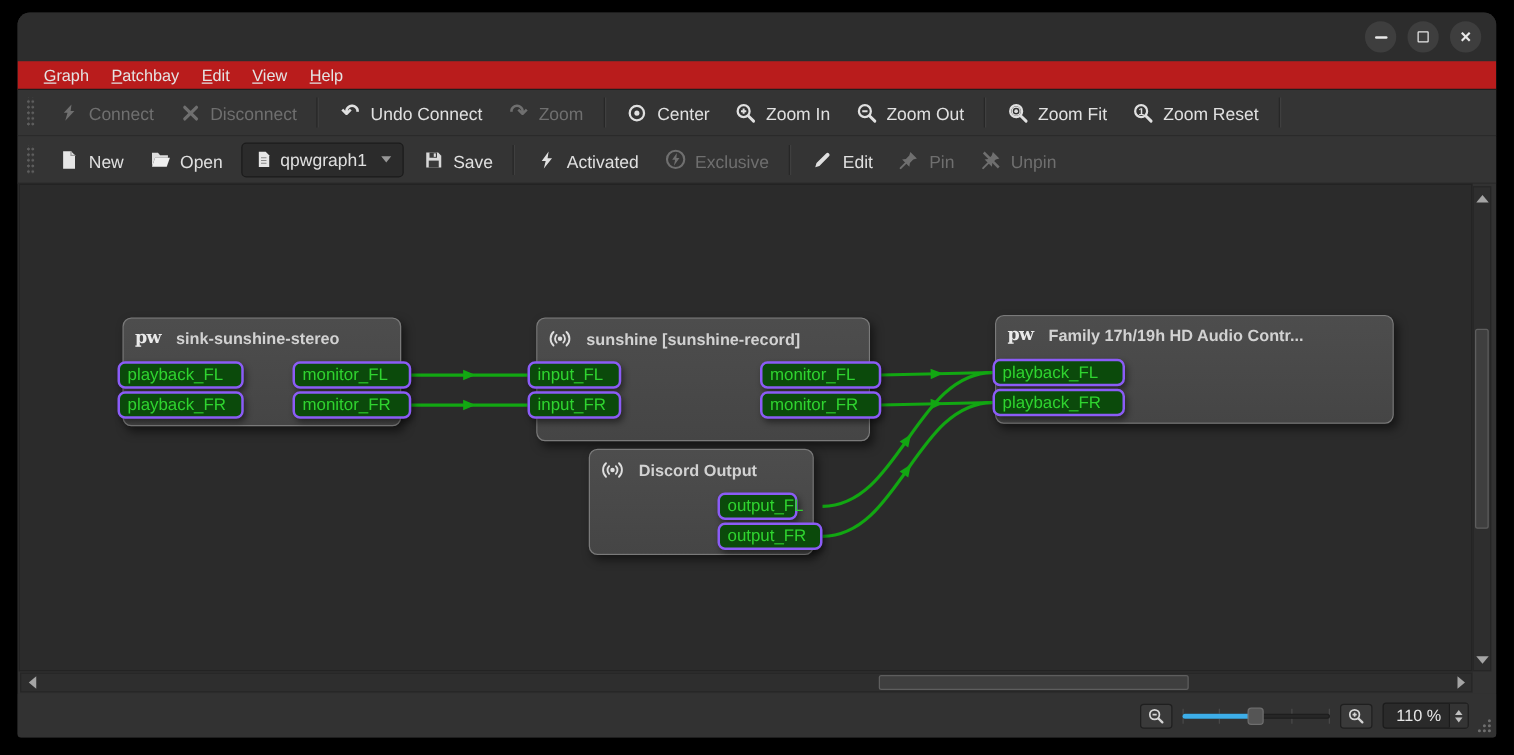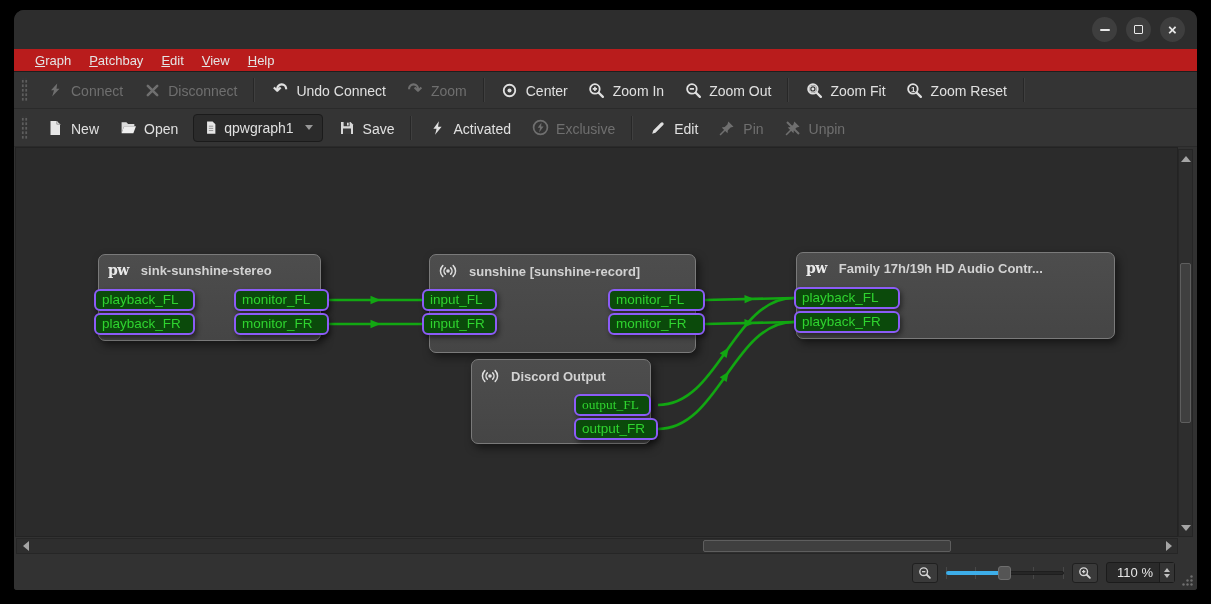"output_FL" div.port { font-family: Liberation Serif, serif -> none; width: 77px -> 64px }
